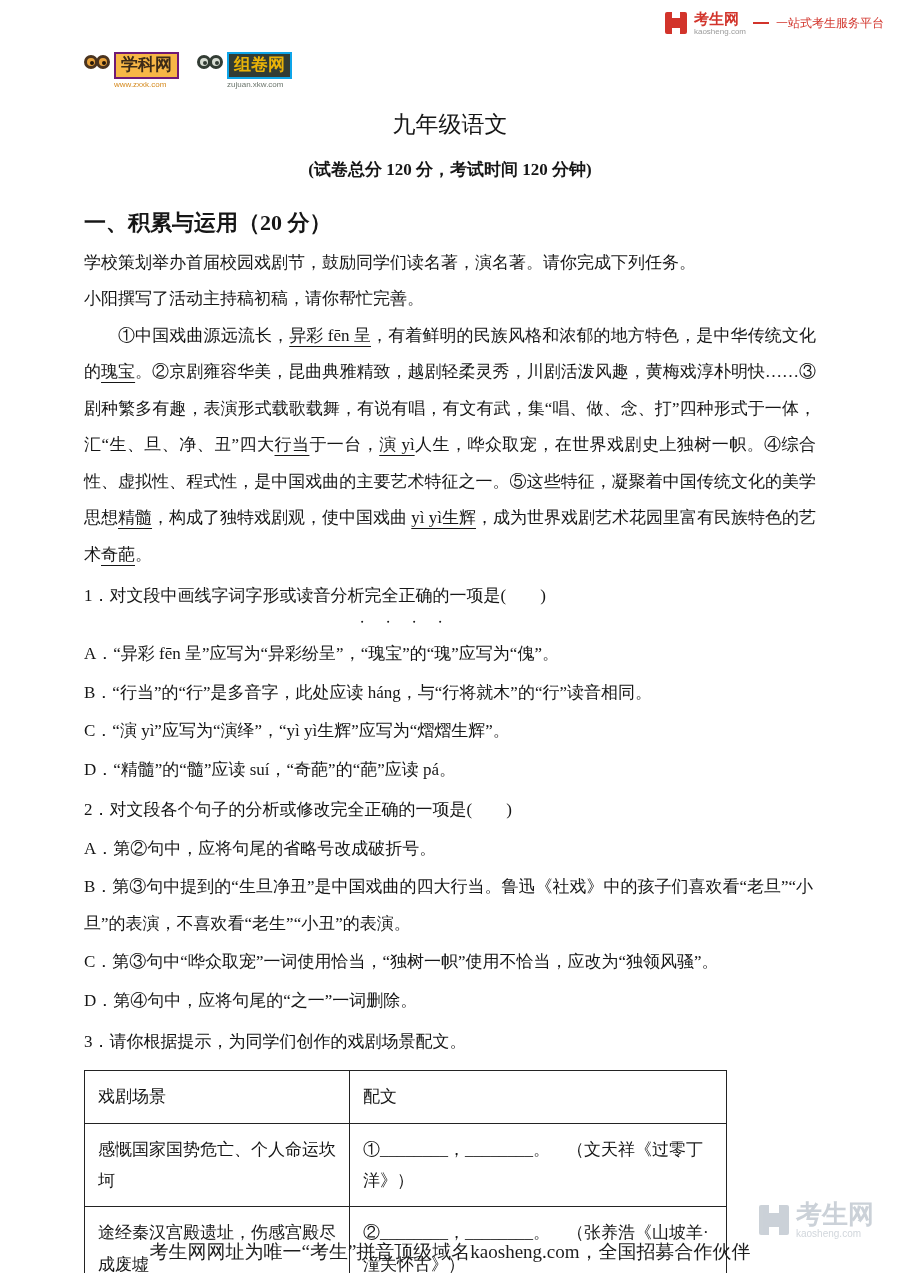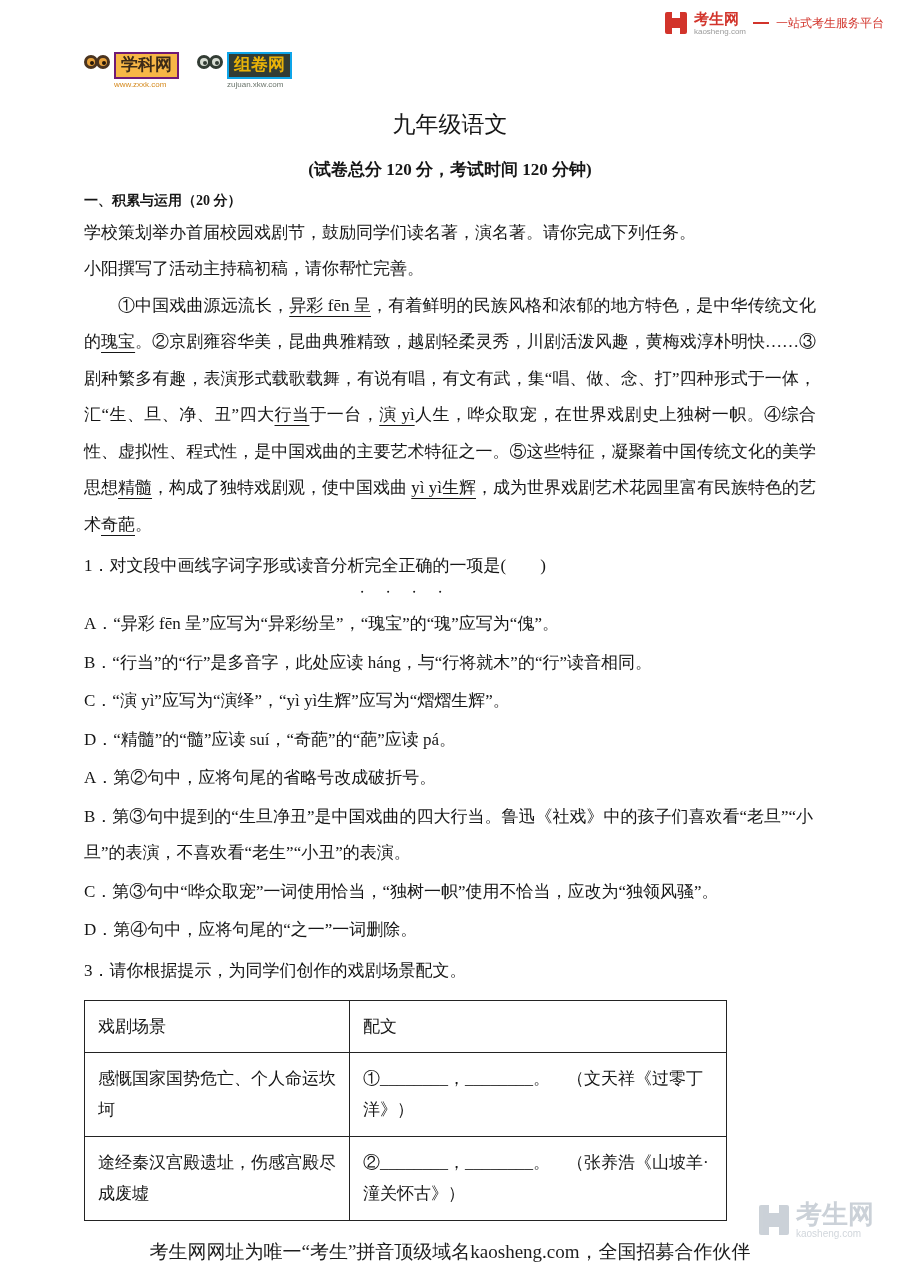"一、积累与运用（20 分）" .section-title { font-size: 14px -> 22px; margin-top: none -> 14px }
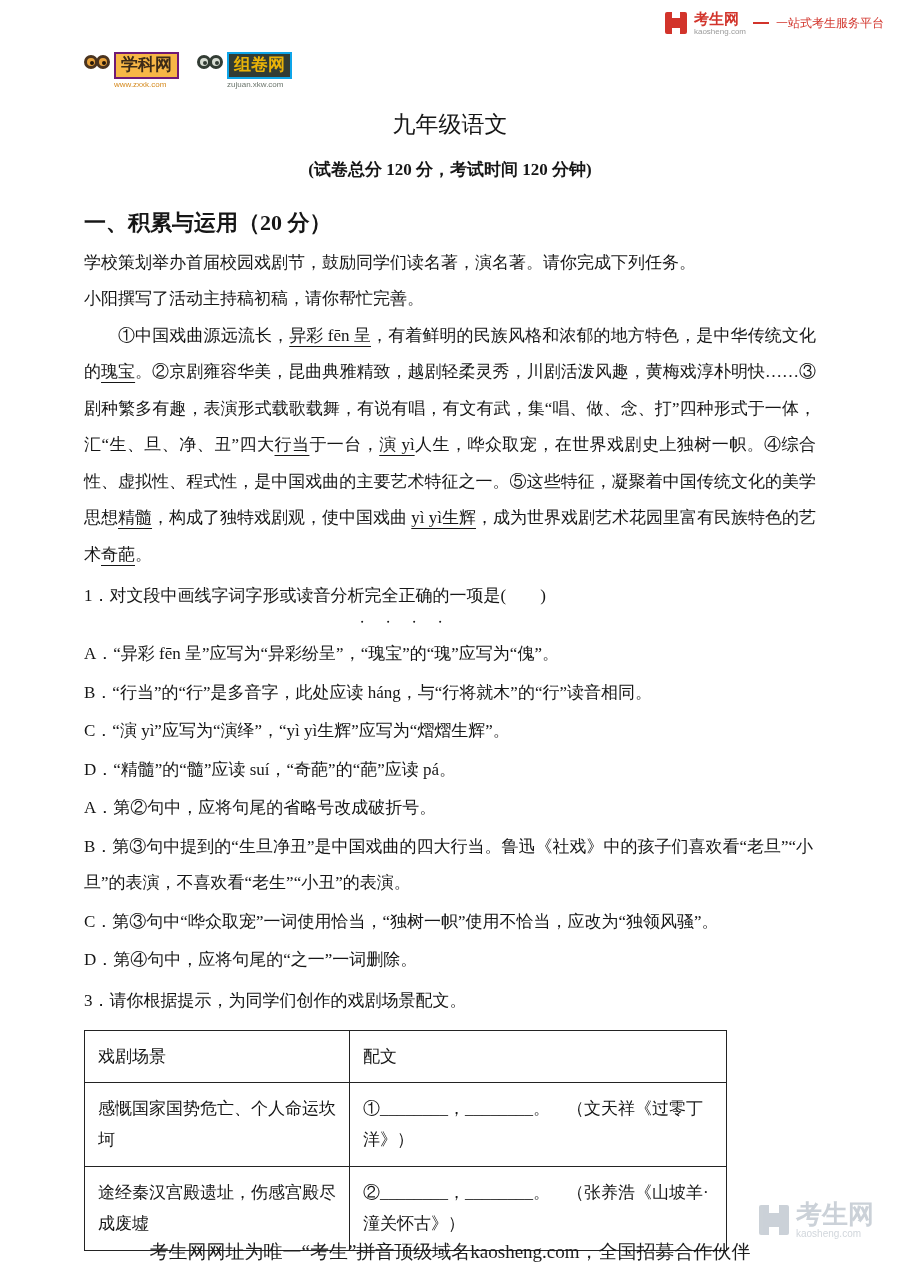"2．对文段各个句子的分析或修改完全正确的一项是( )" p.q { html: none -> <p>2．对文段各个句子的分析或修改完全正确的一项是( )</p> }
